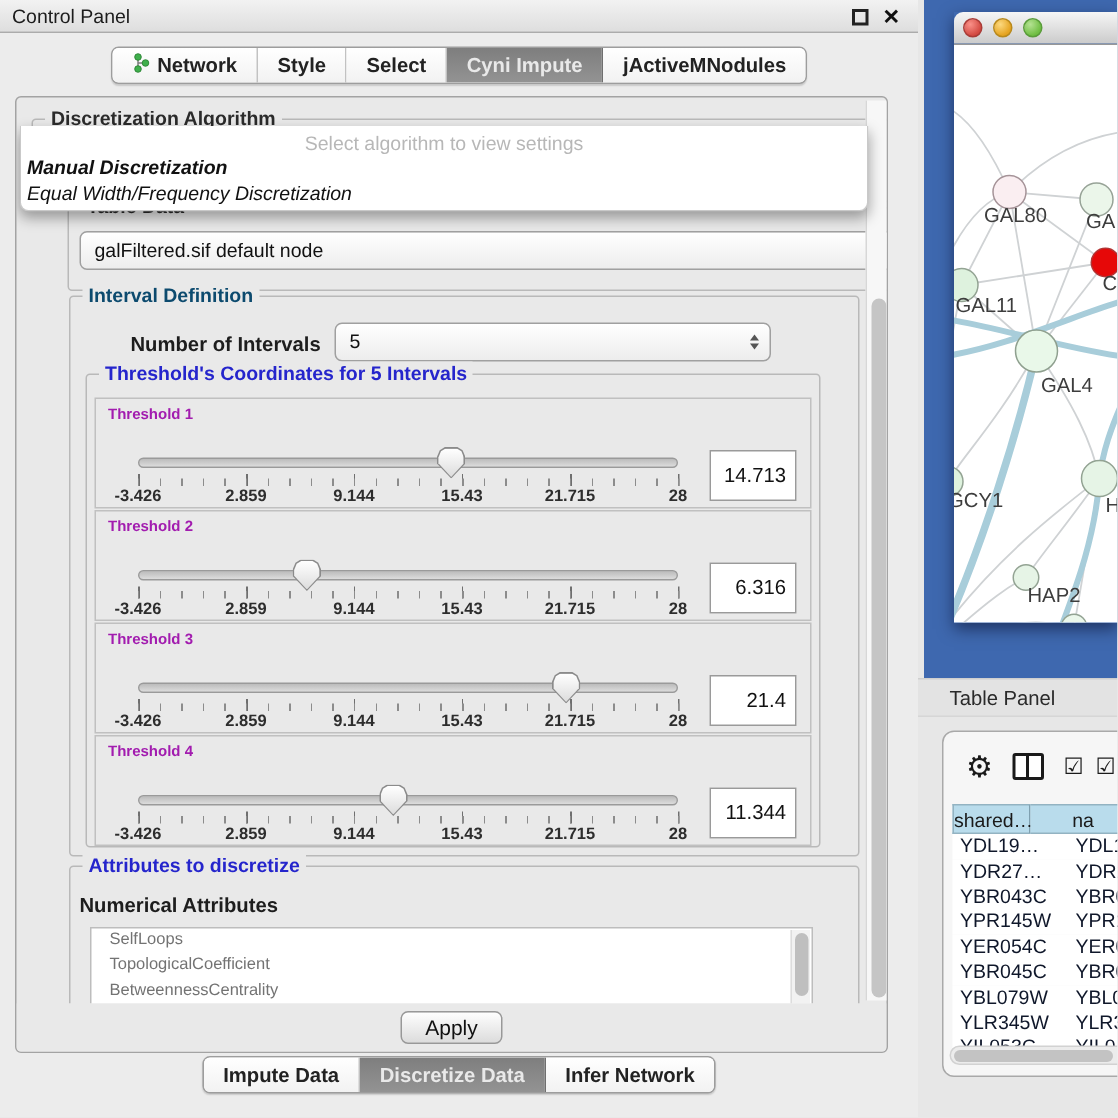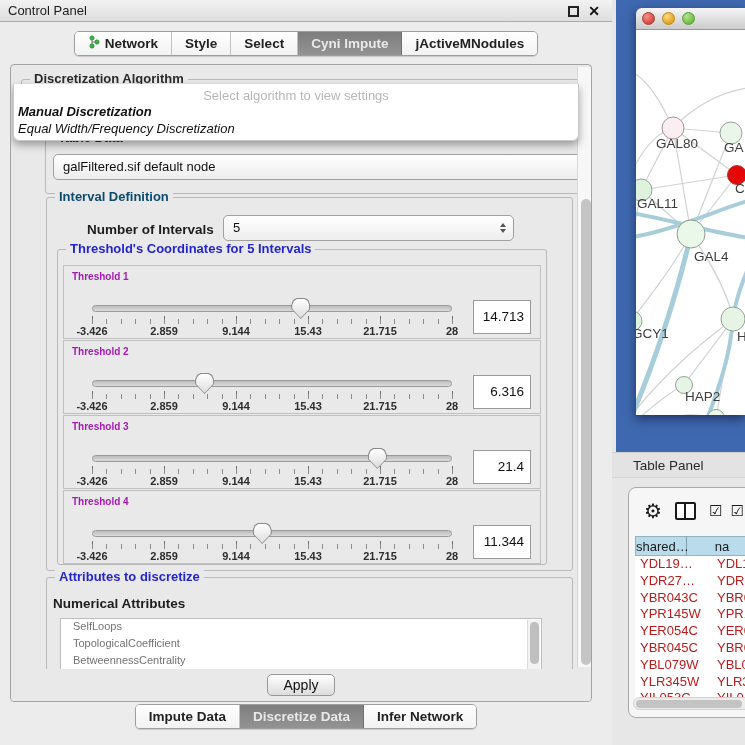"YDL19…" .tp-cell { color: #b91c1c -> #0f172a }
